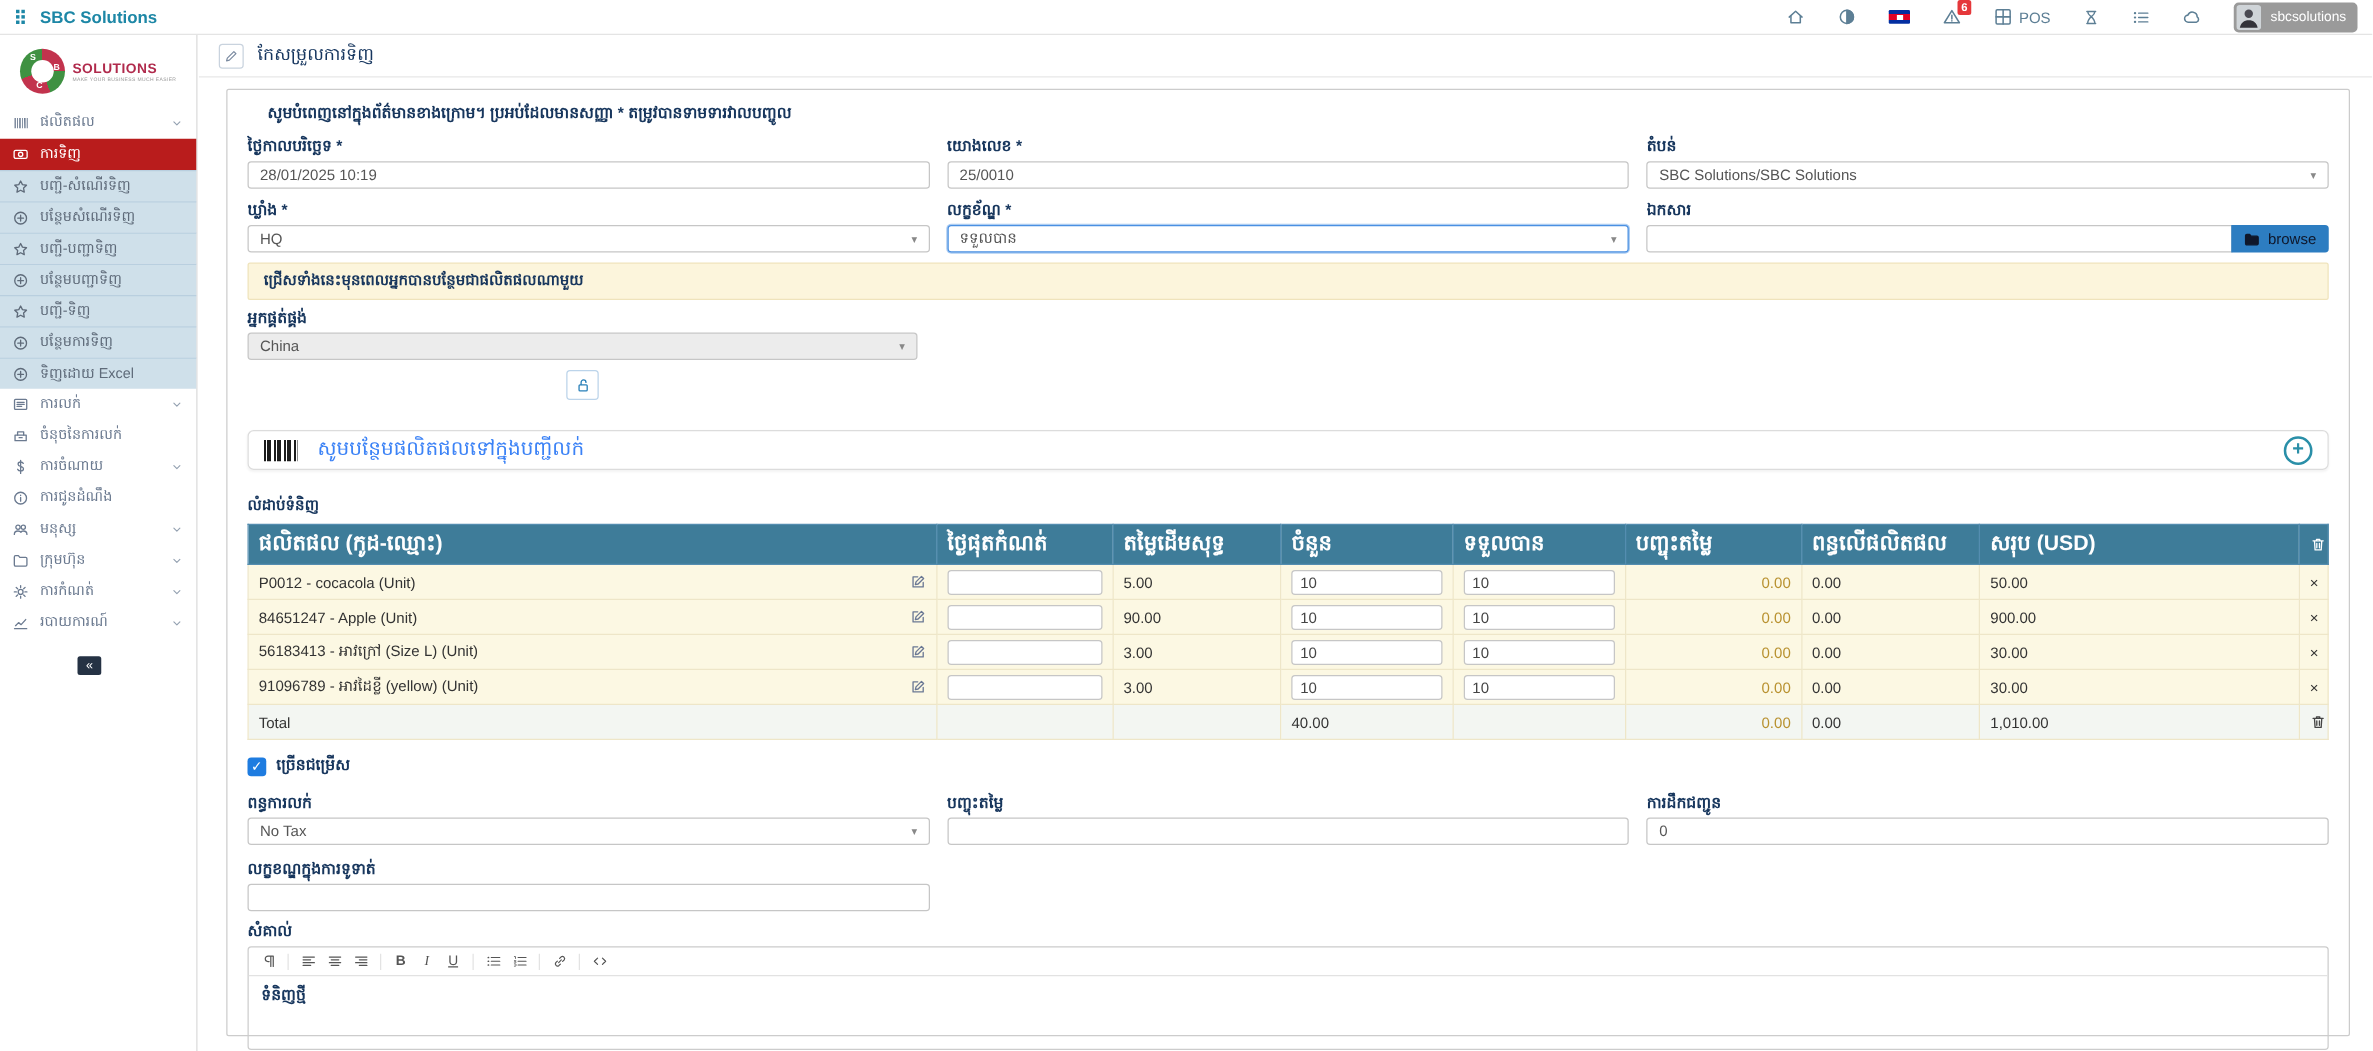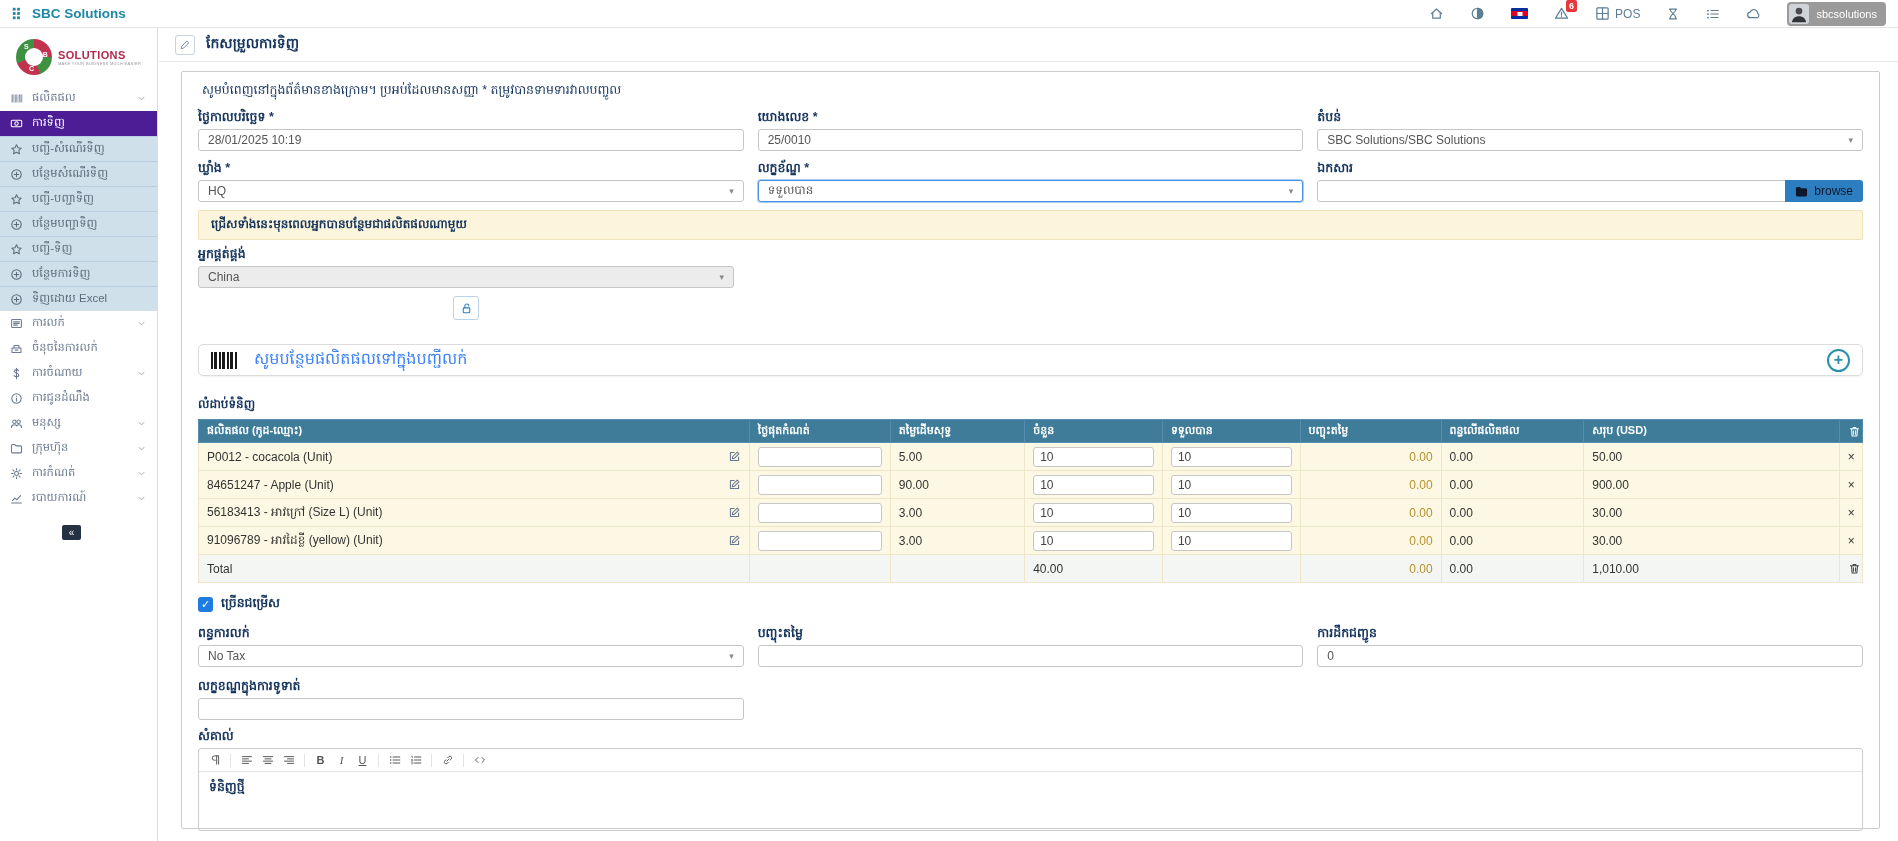"កែសម្រួលការទិញ" .page-title { font-weight: bold -> normal }
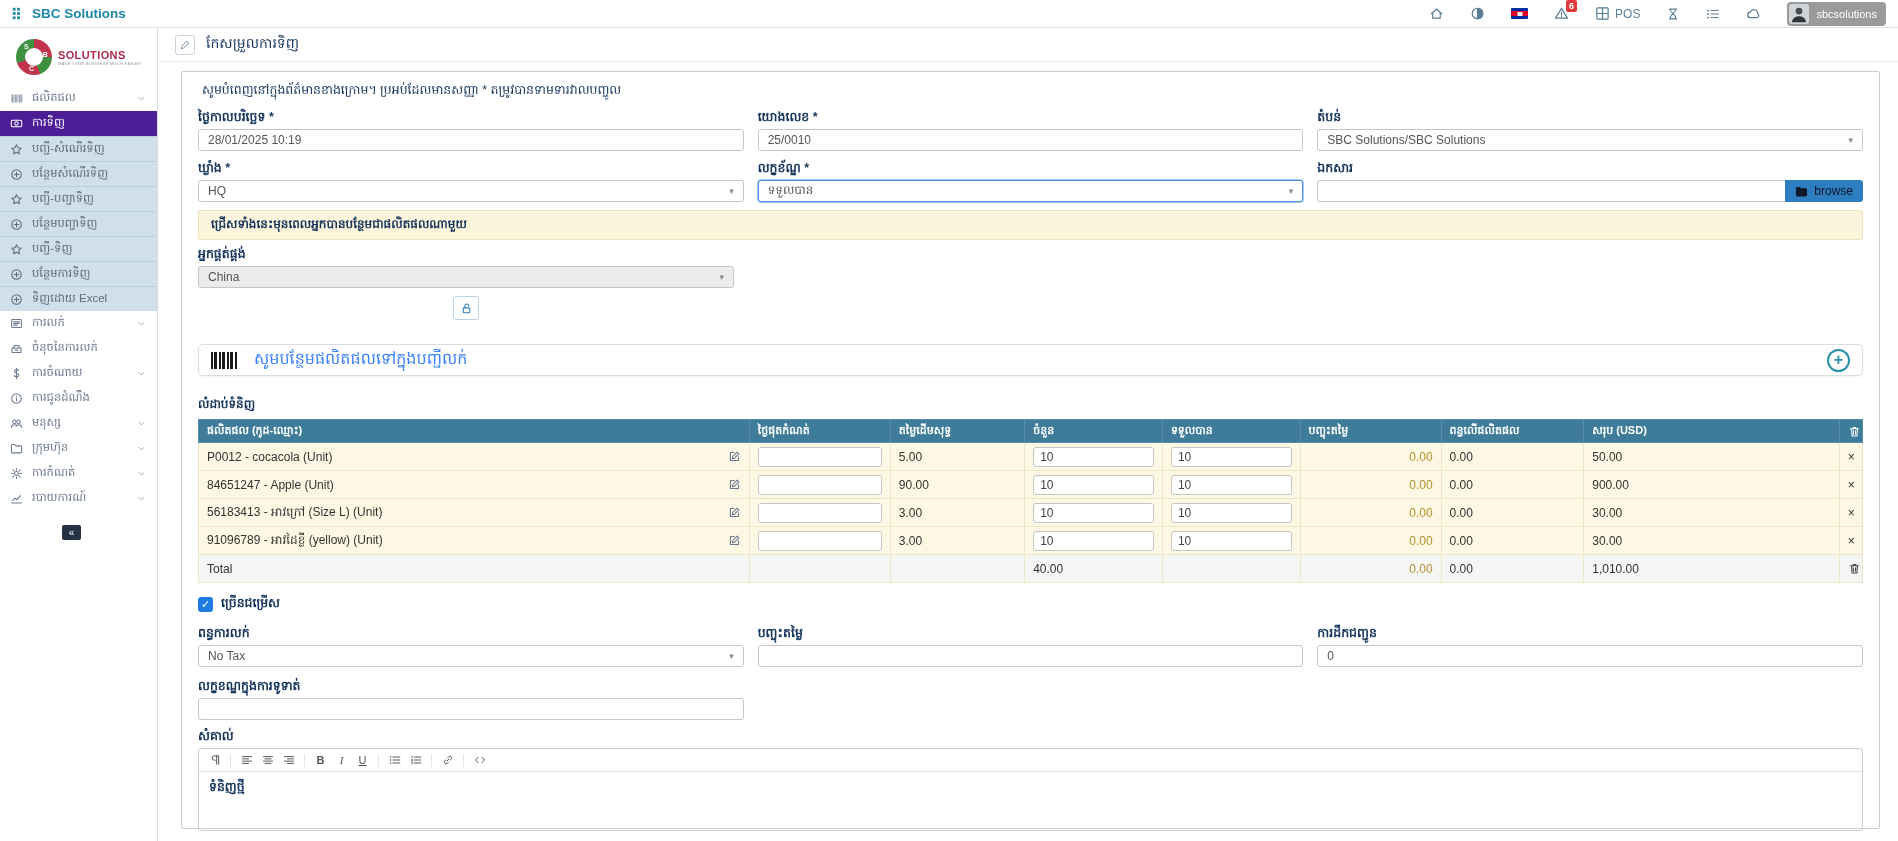"សូមបំពេញនៅក្នុងព័ត៌មានខាងក្រោម។" .notice { font-weight: normal -> bold; margin: 4px 4px 10px -> 4px 16px 10px }
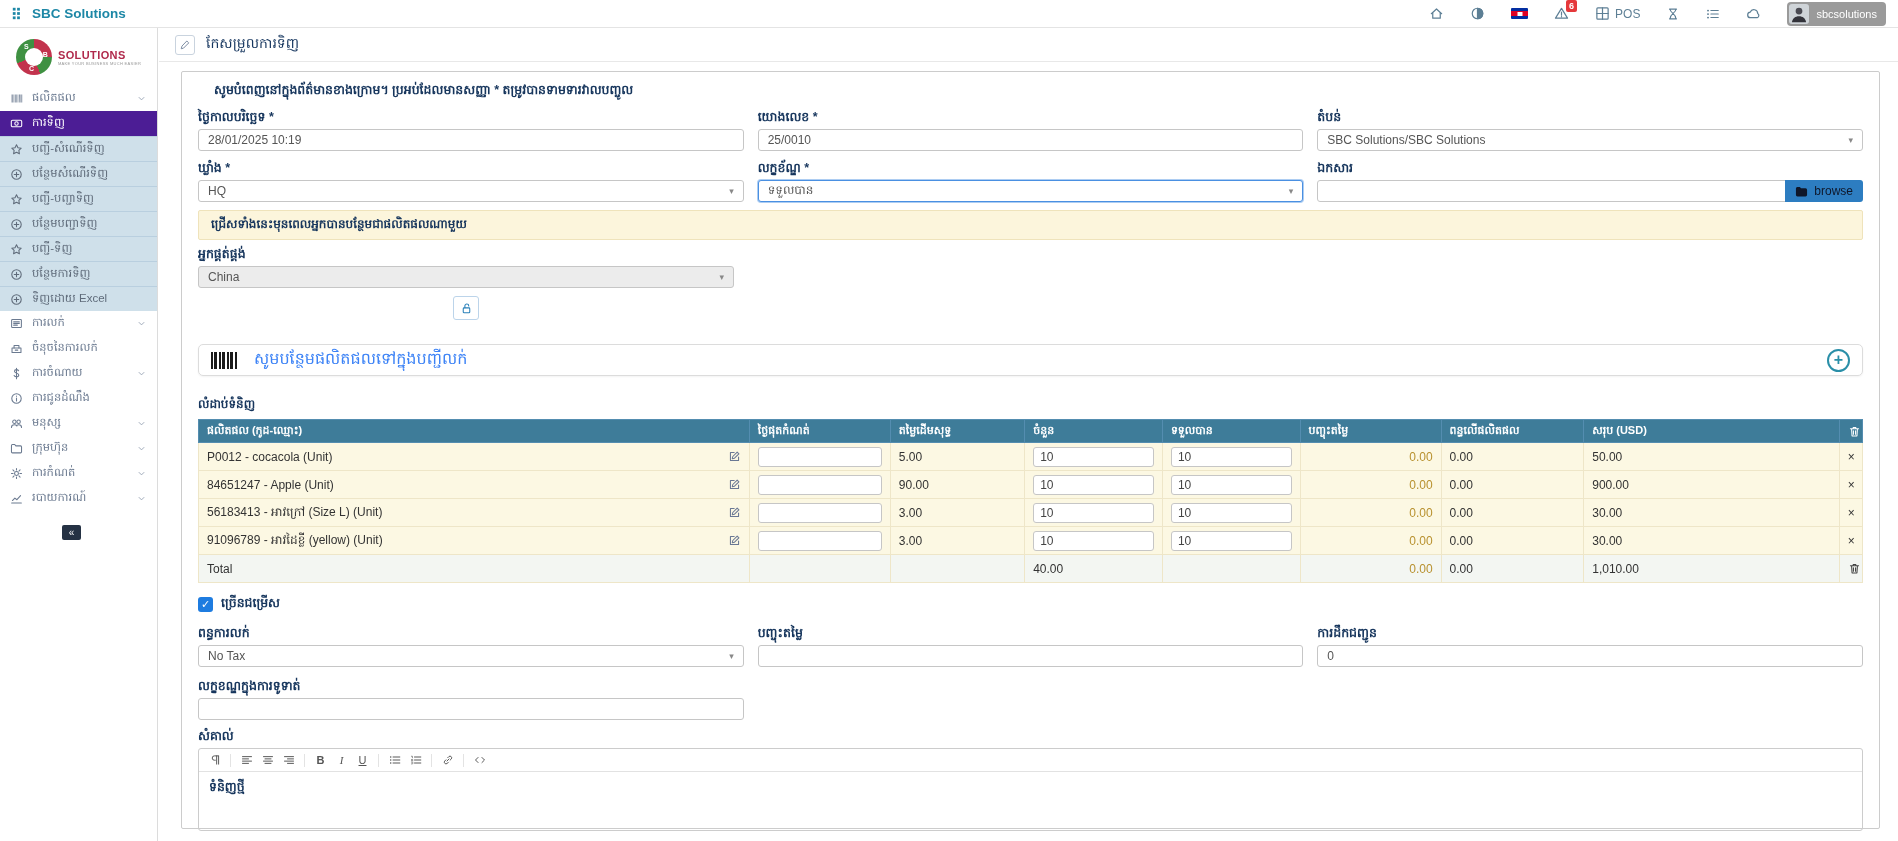"ការទិញ" .side-item.active { background: #4c1d95 -> #b91c1c }
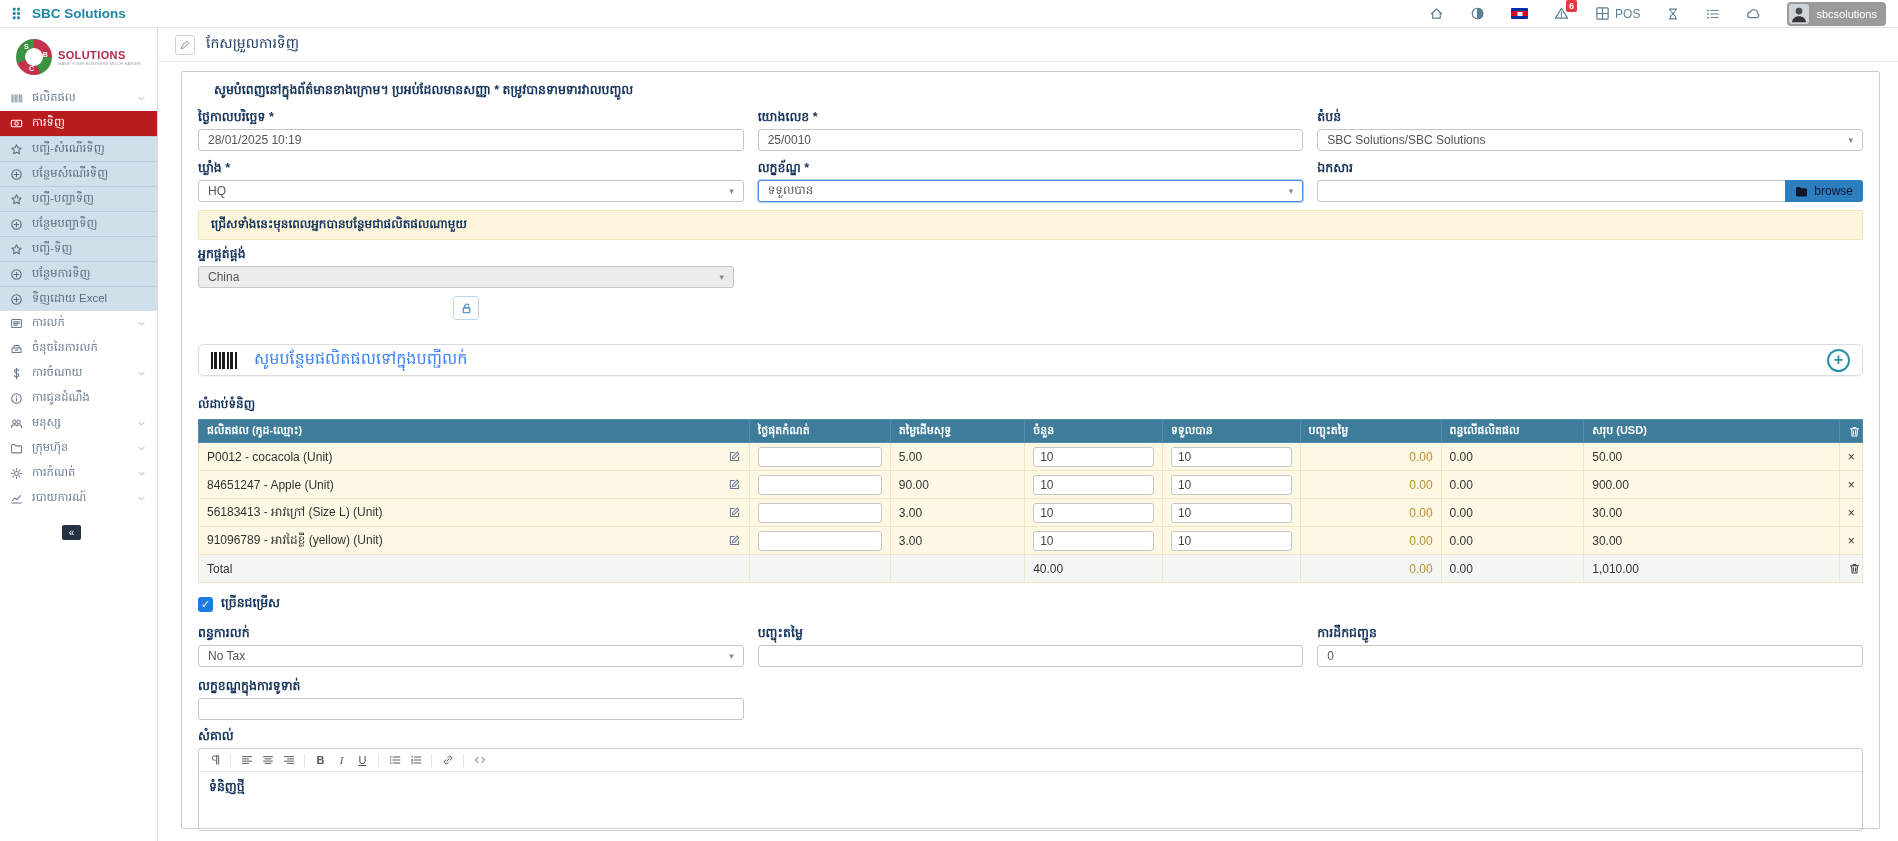"ផលិតផល (កូដ-ឈ្មោះ)" .items th { font-size: 11px -> 17px }
